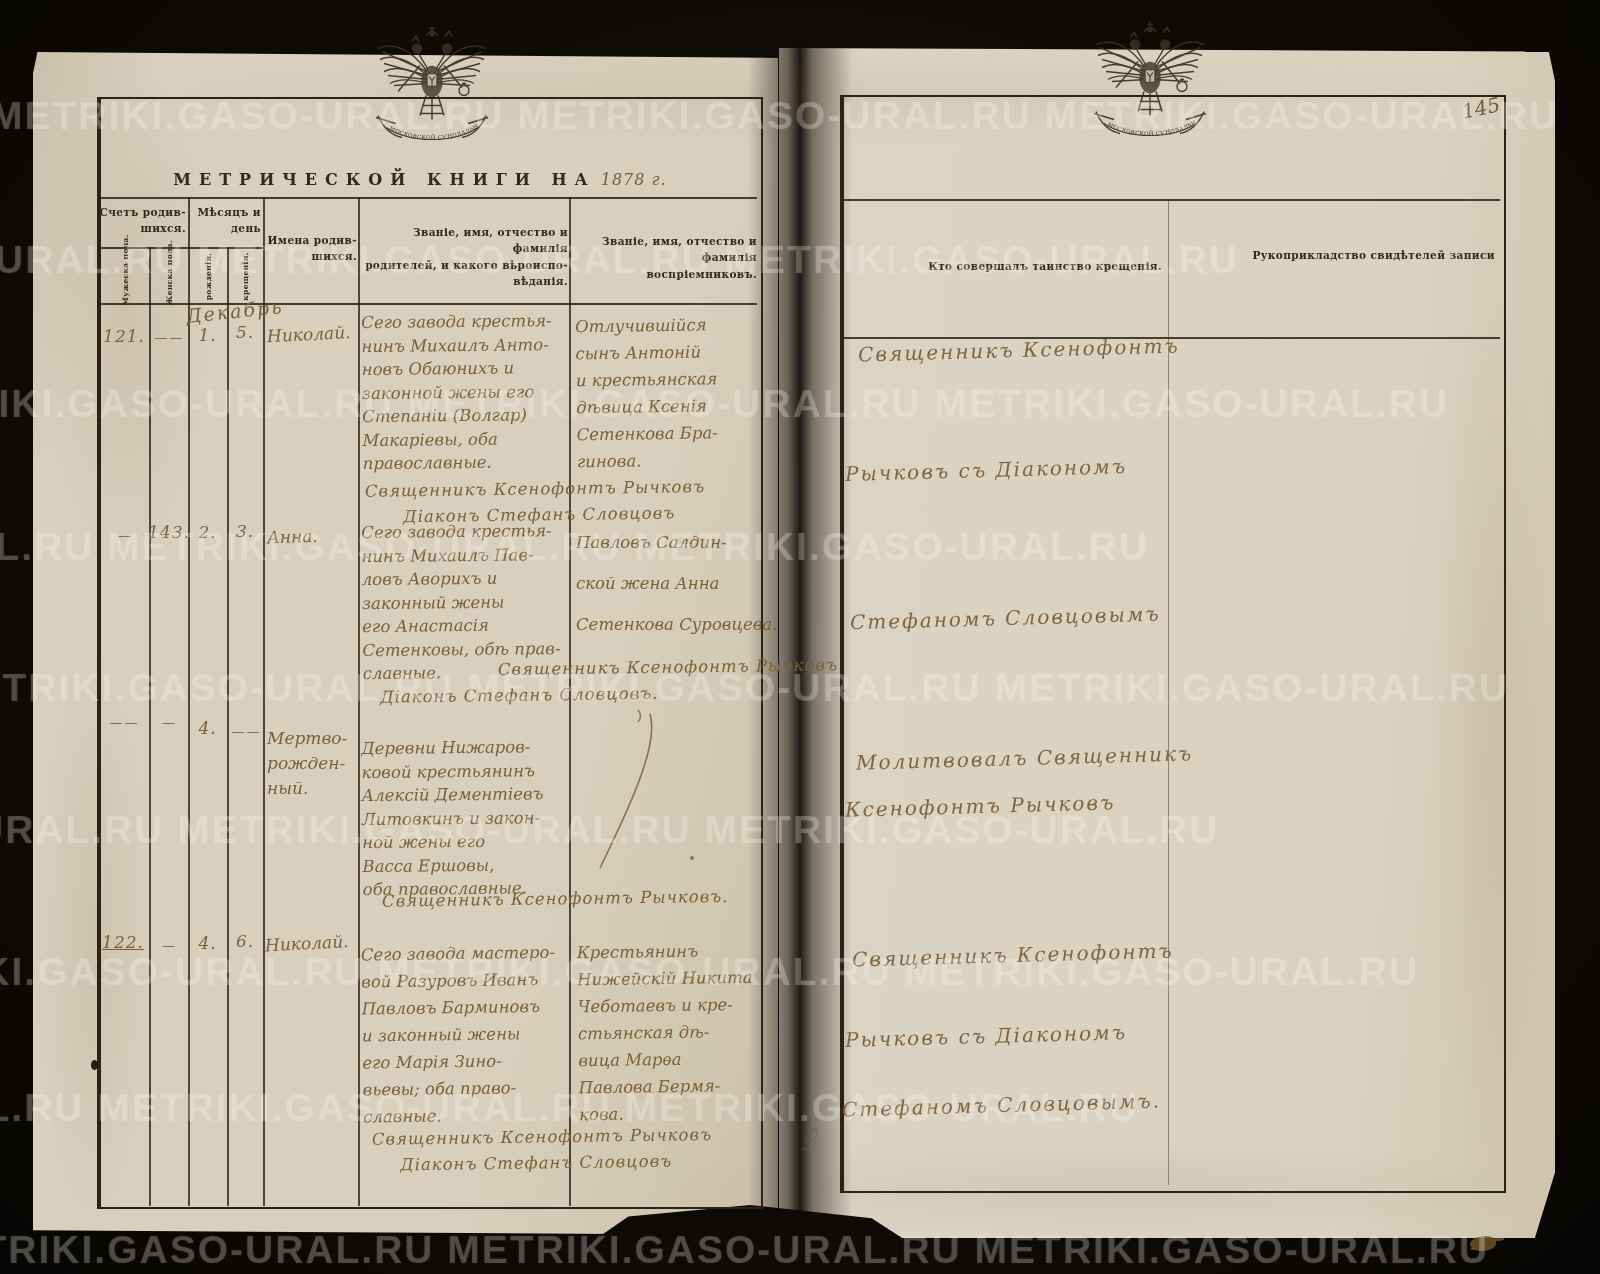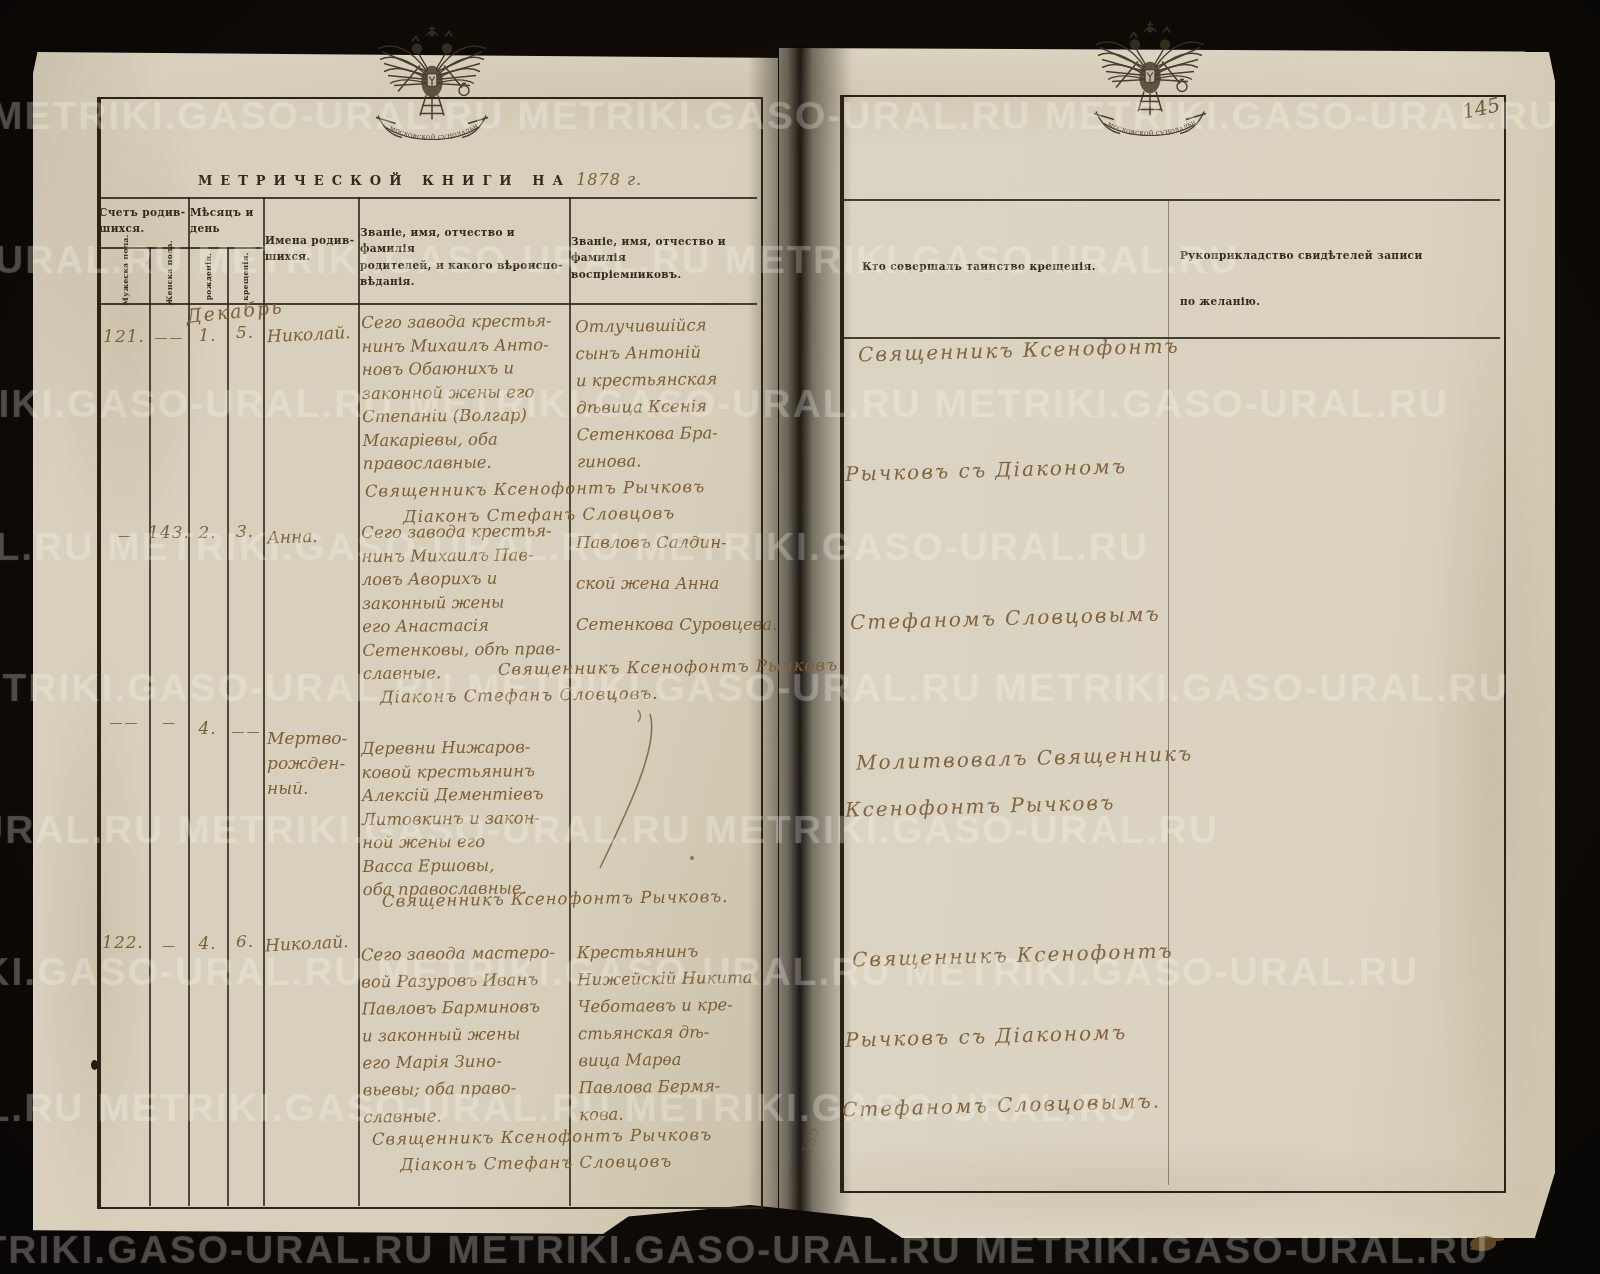"МЕТРИЧЕСКОЙ КНИГИ НА" .title-main { font-size: 13px -> 16px }
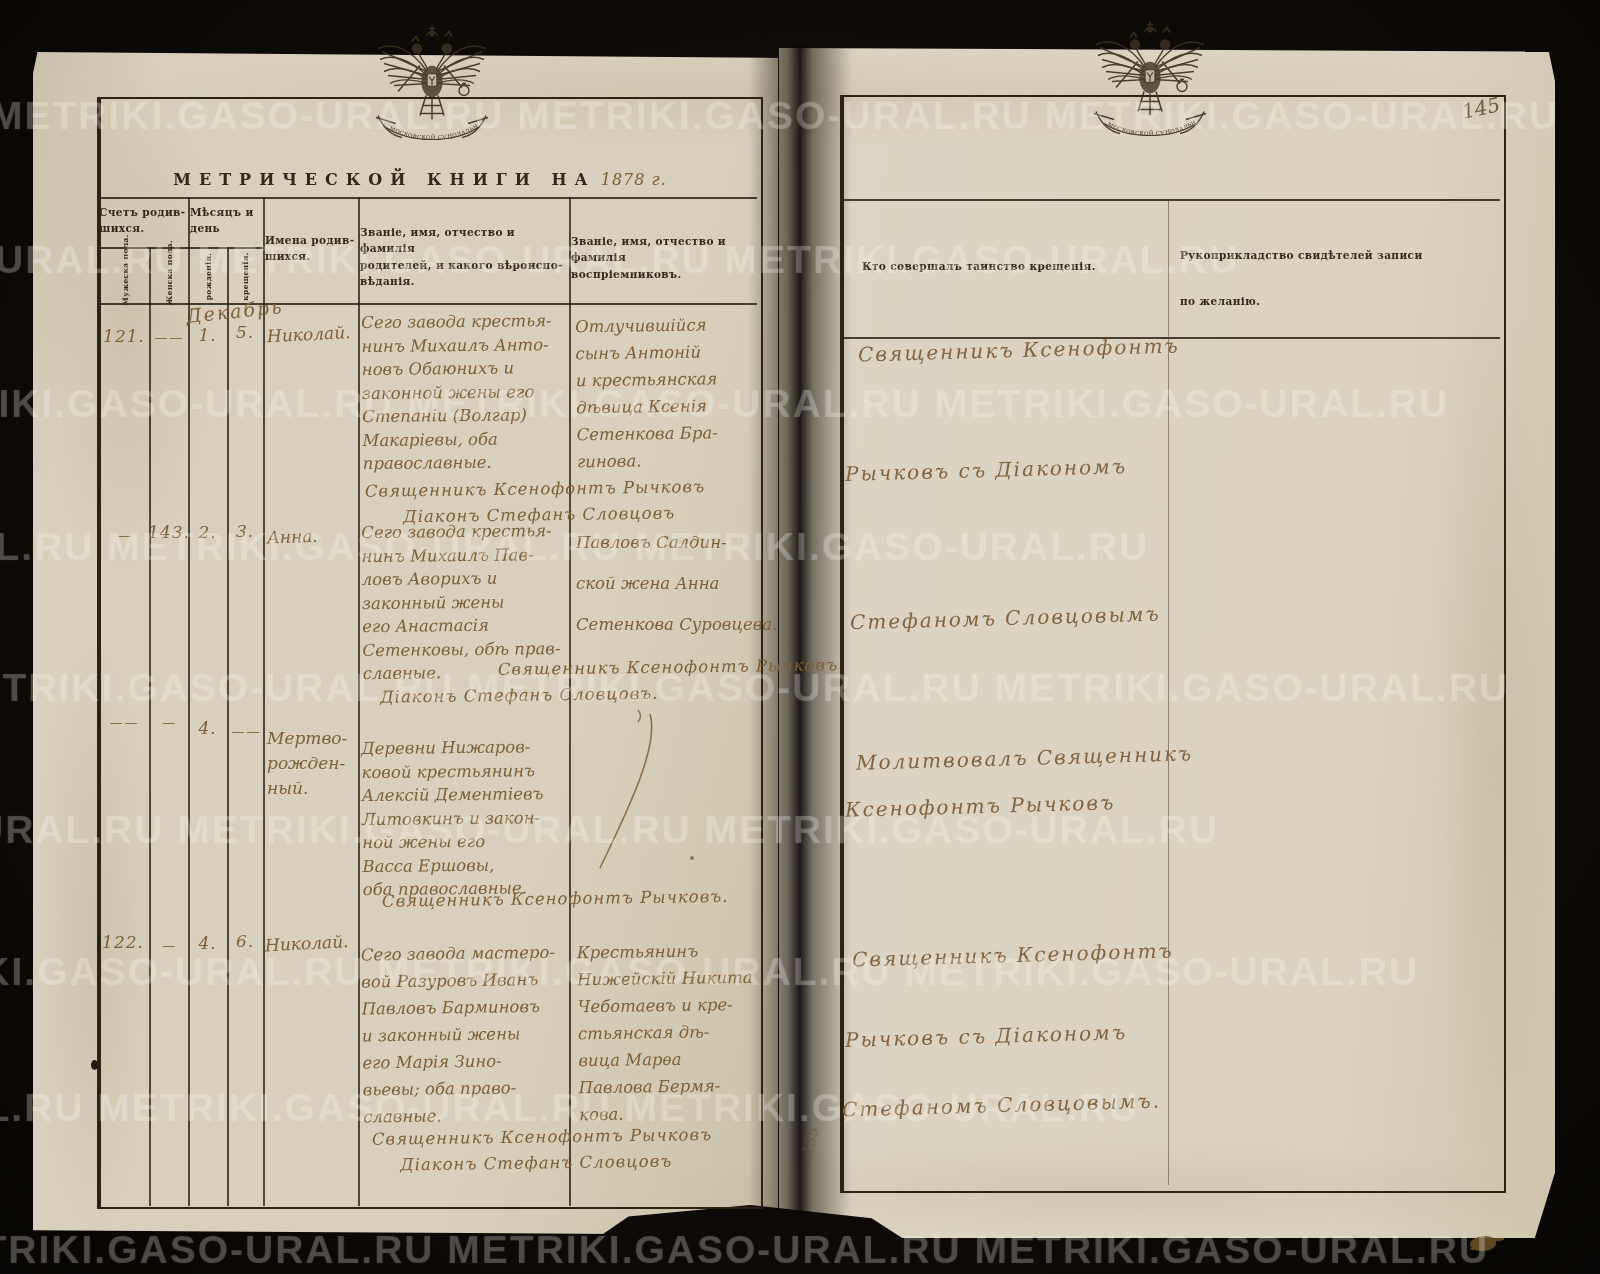"Счетъ родив-" .colhead { text-align: left -> right }
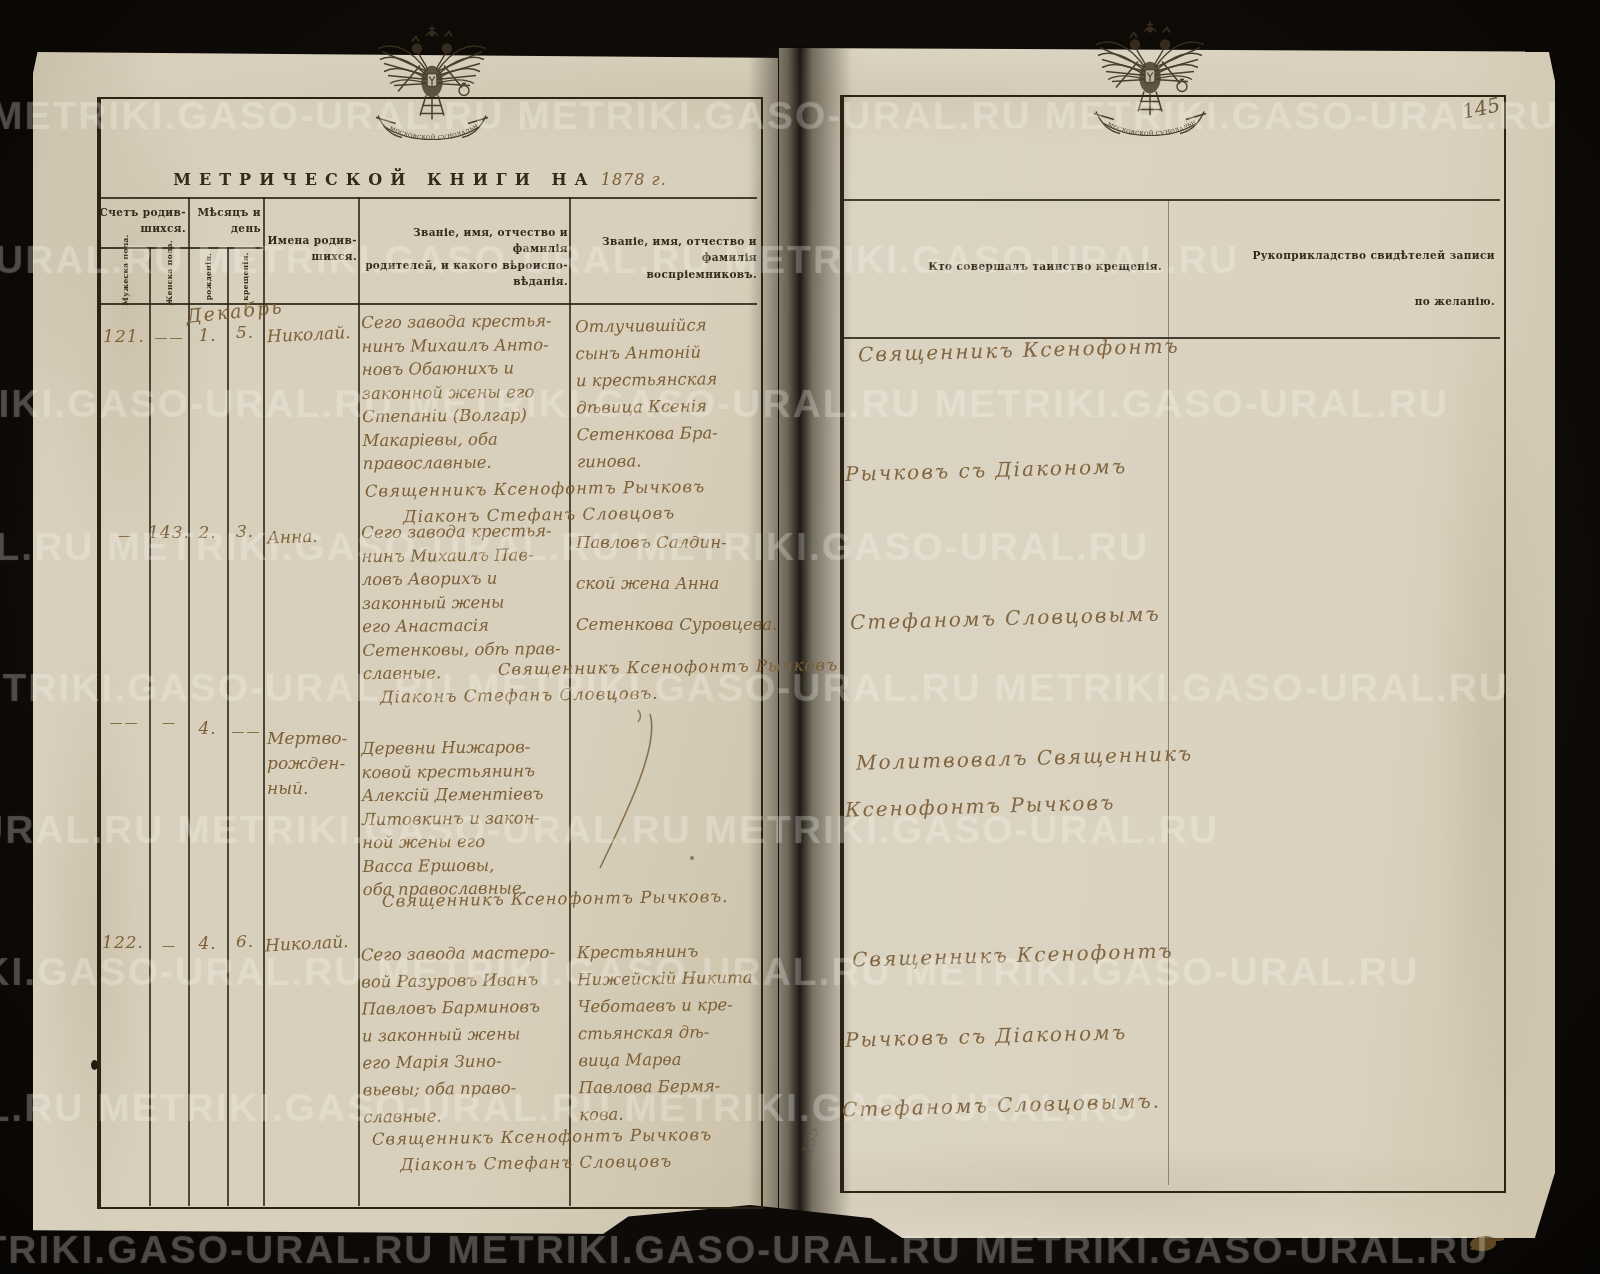"по желанію." div { html: <div>по желанію.</div> -> none }
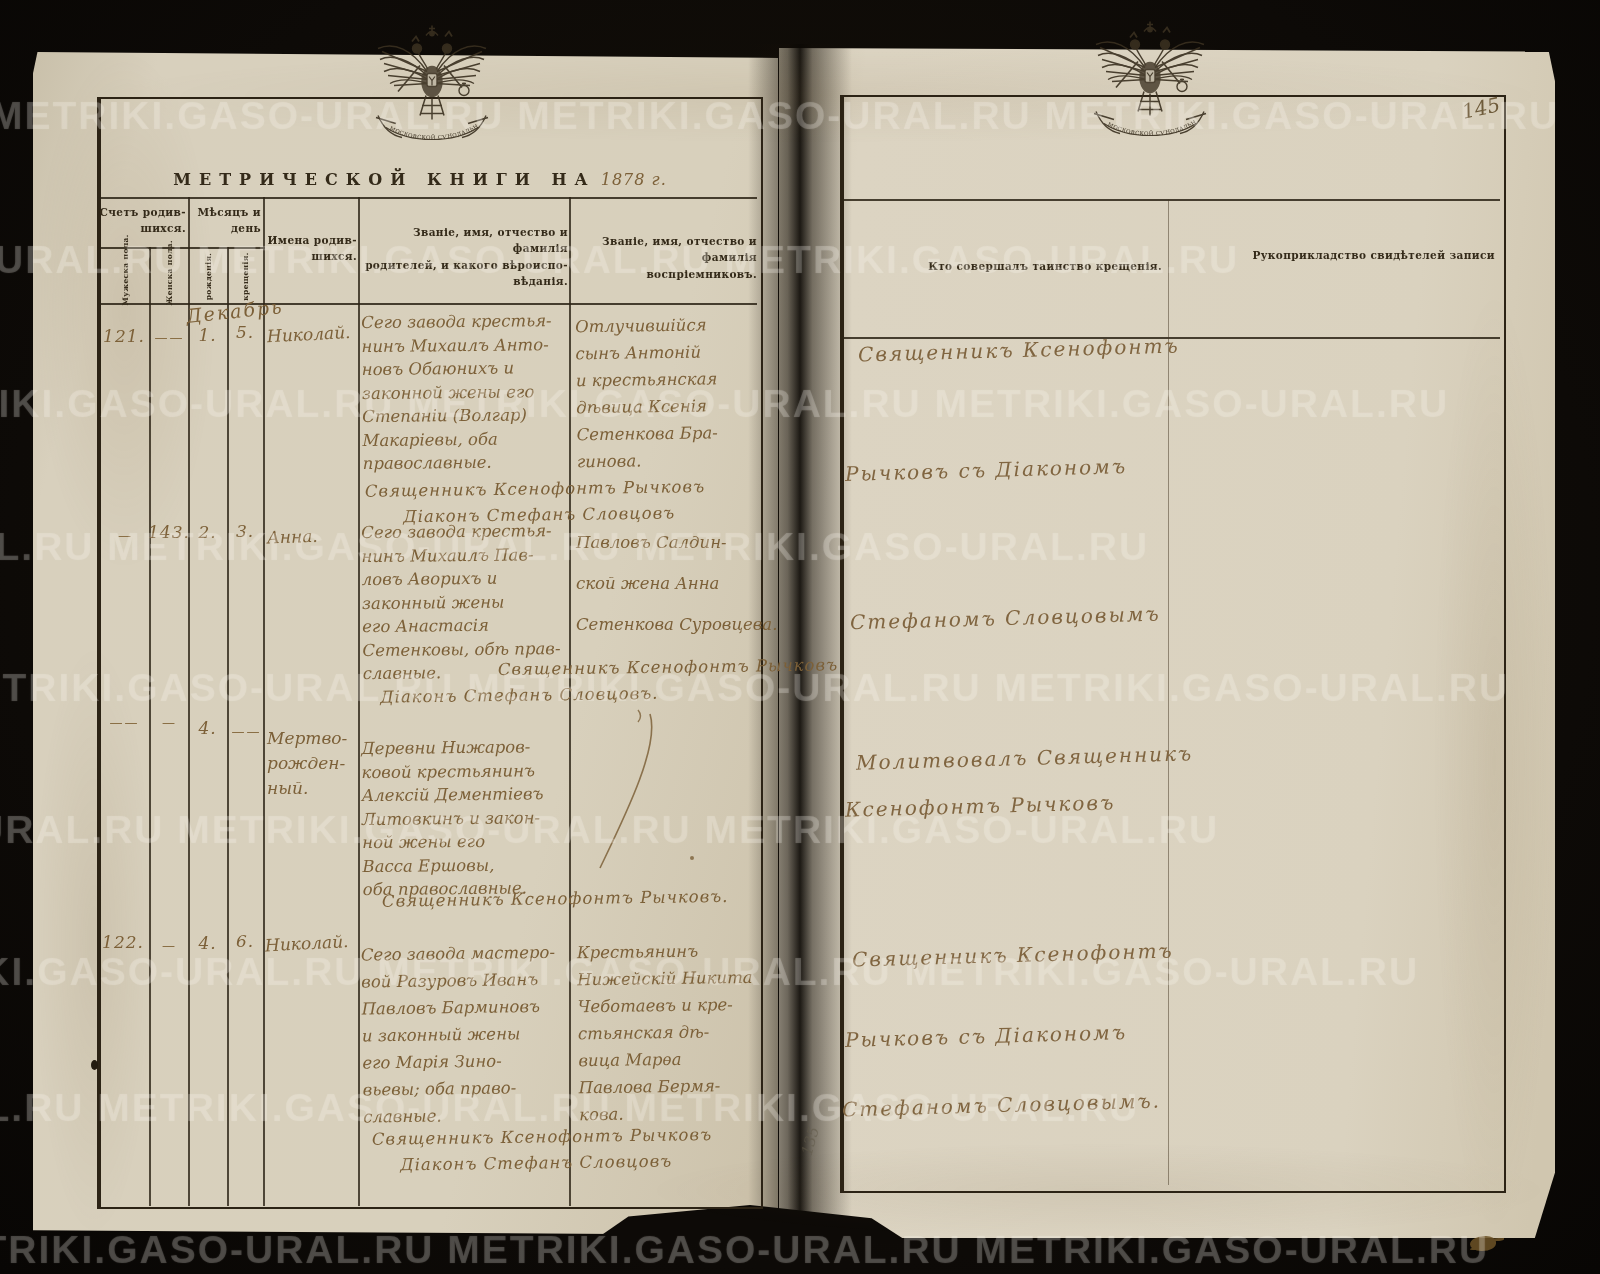"122." div.abs { text-decoration: none -> underline }
